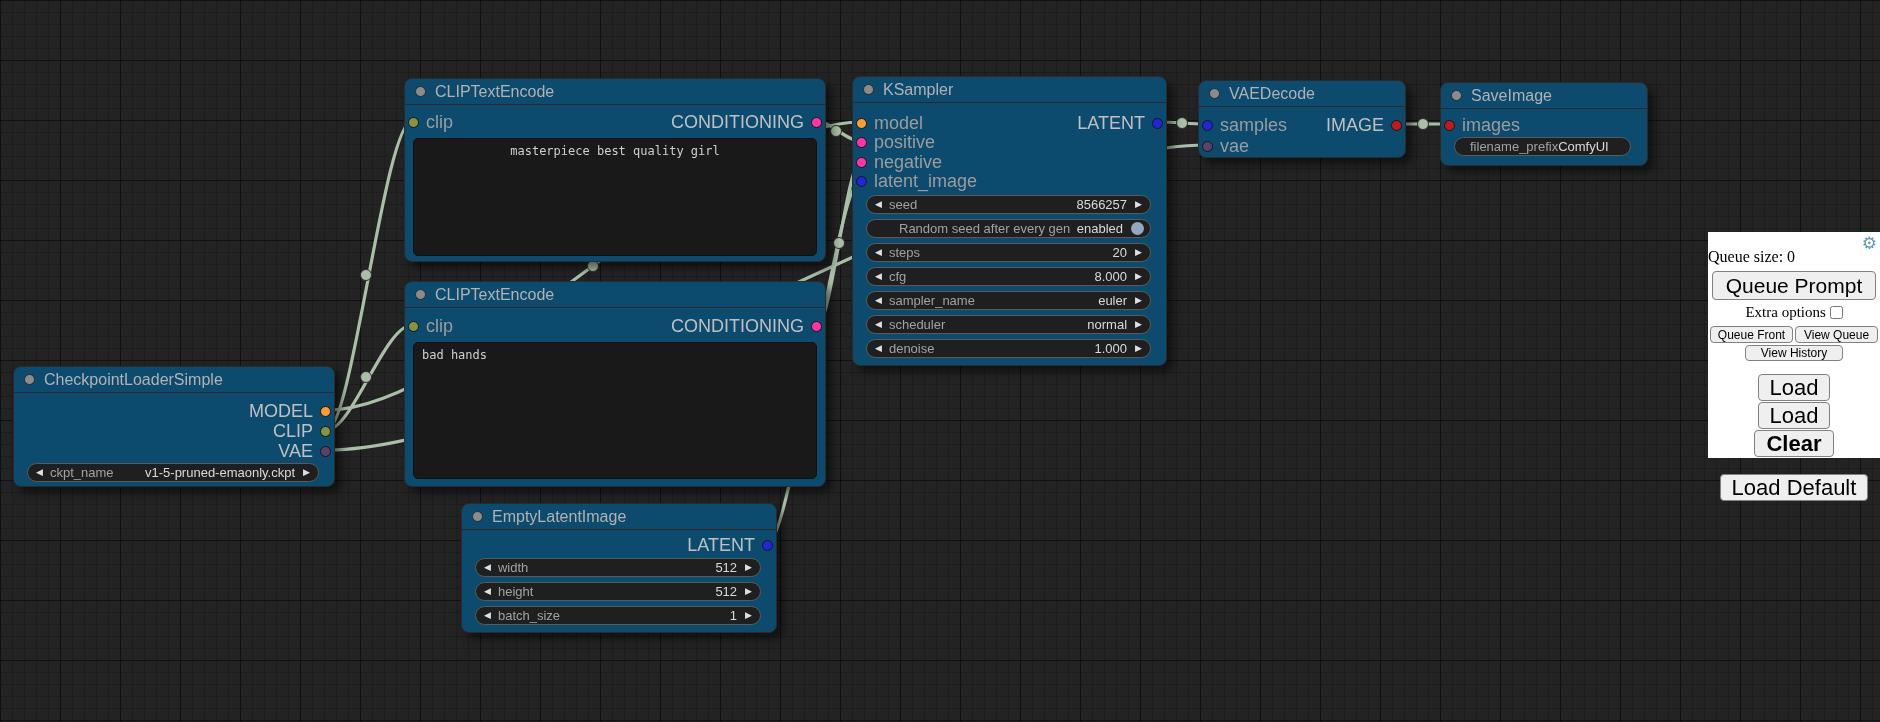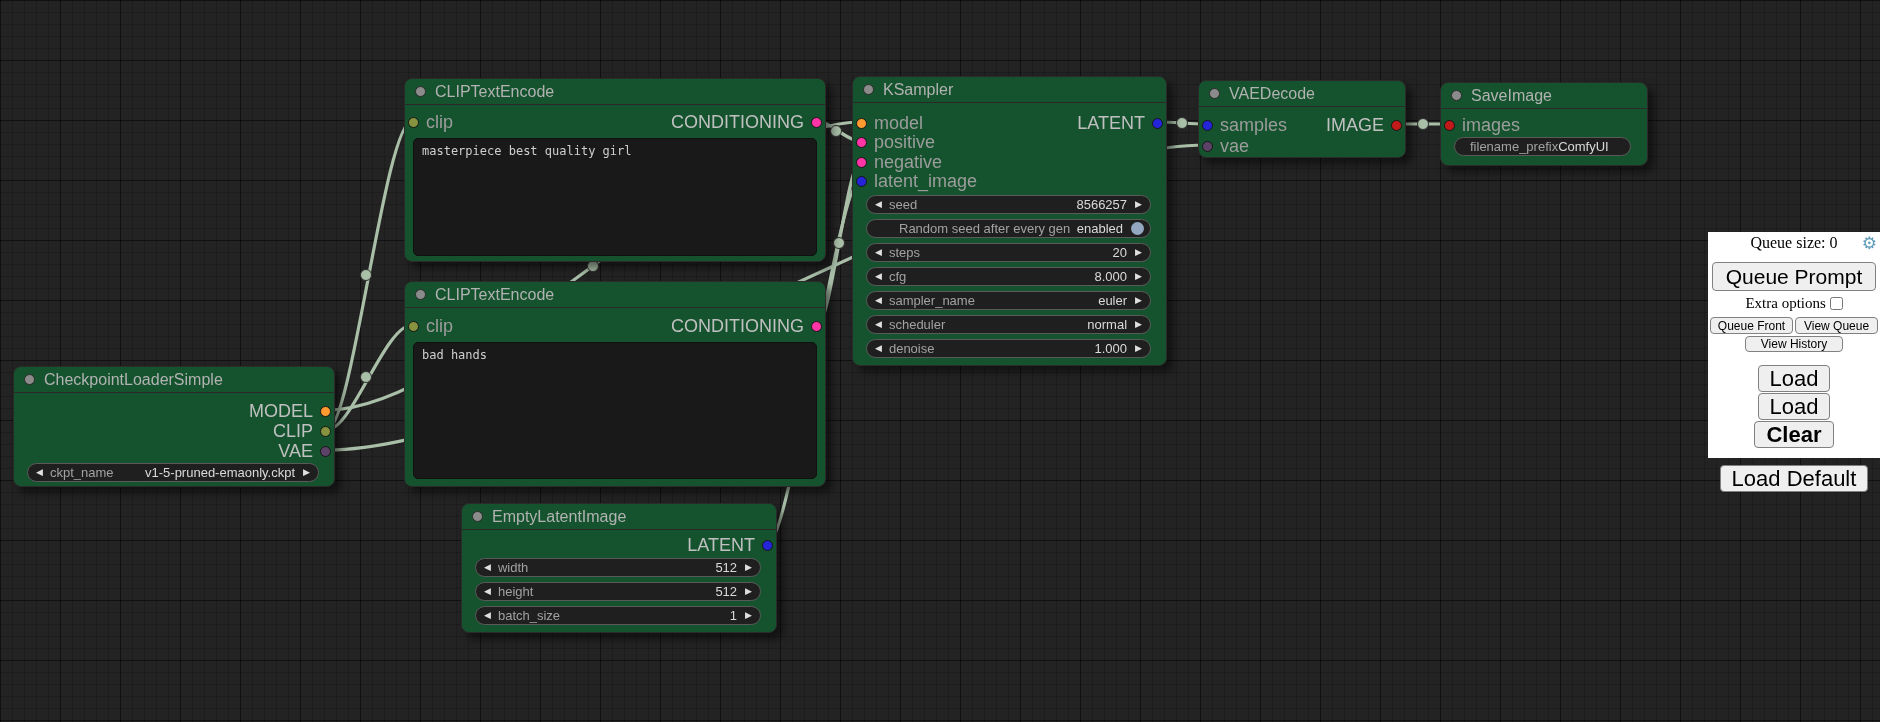"CLIPTextEncode" .node { background: #14532d -> #0c4a6e }
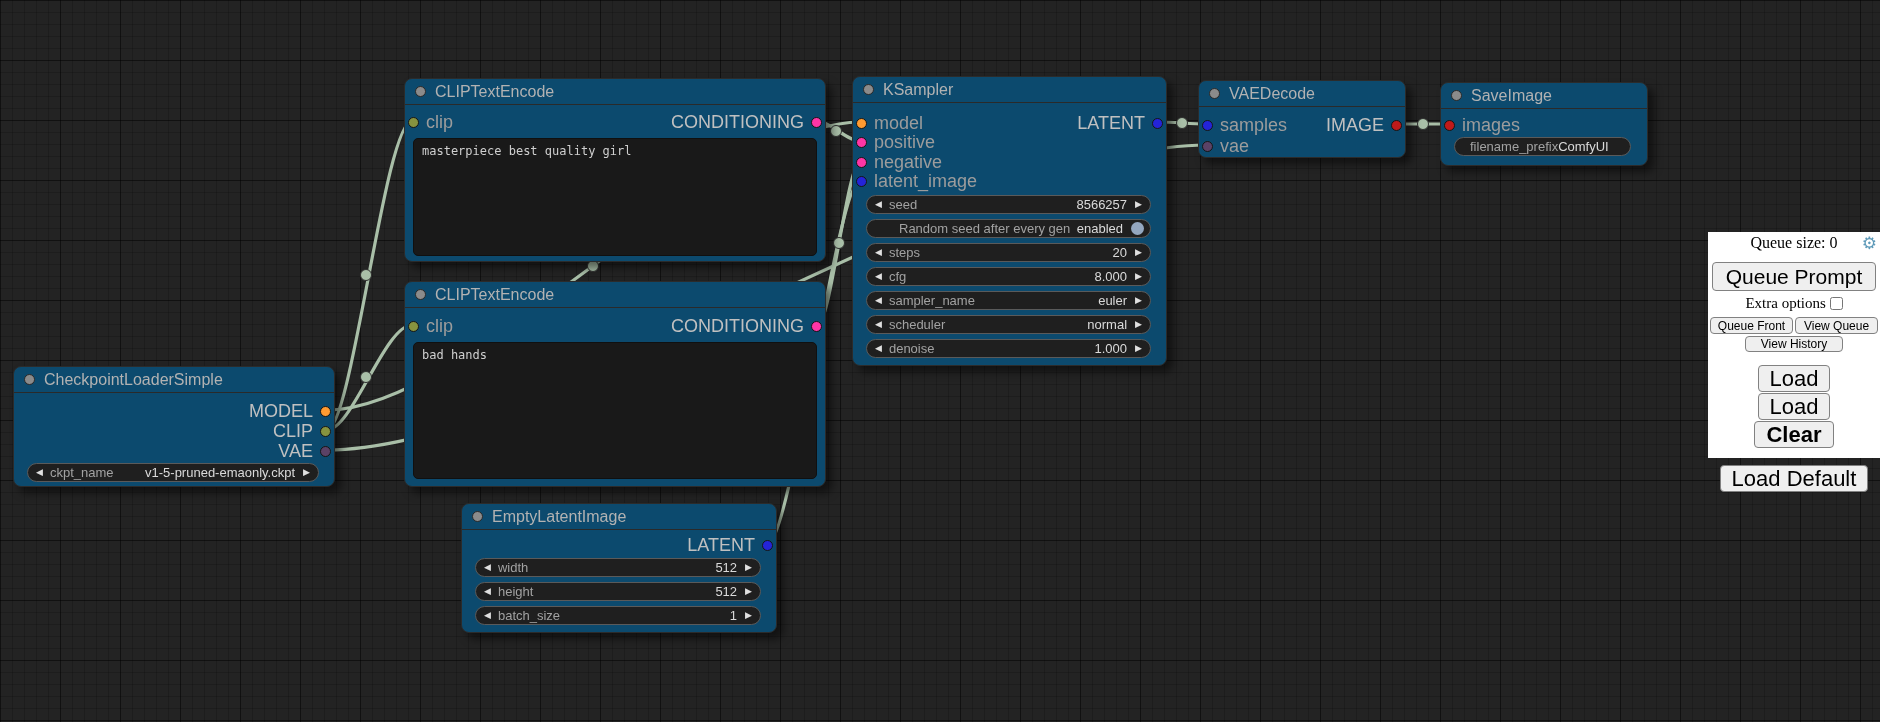"masterpiece best quality girl" textarea.node-text { text-align: none -> center }
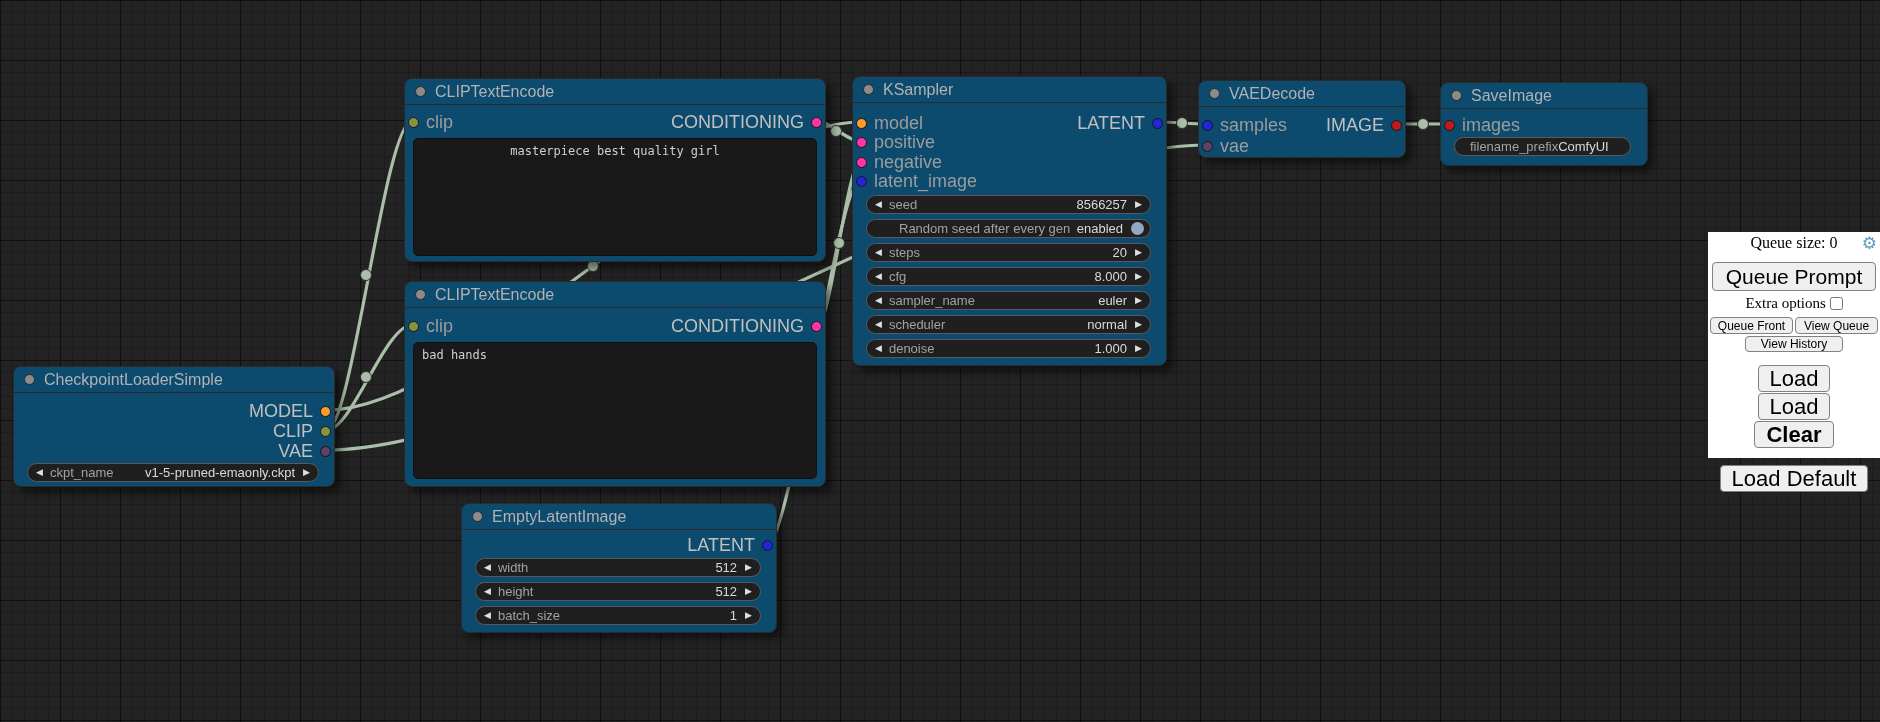"Queue size: 0" .qsize-row { padding-top: 2px -> 16px; text-align: center -> none }
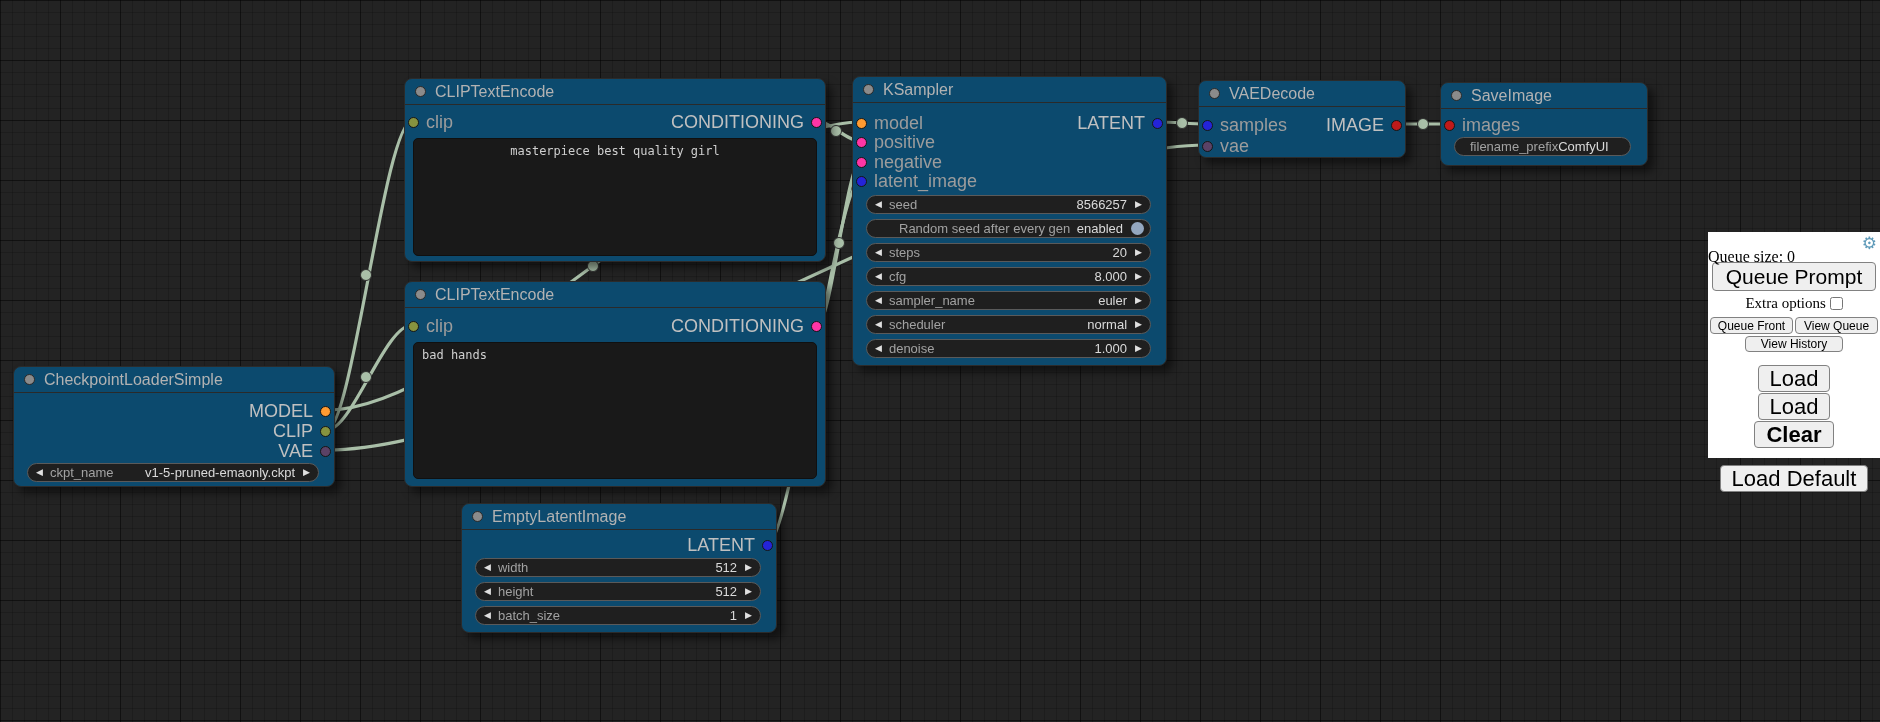"Queue Prompt" #queue-prompt-btn { margin: 8px auto 0 -> 17px auto 0 }
